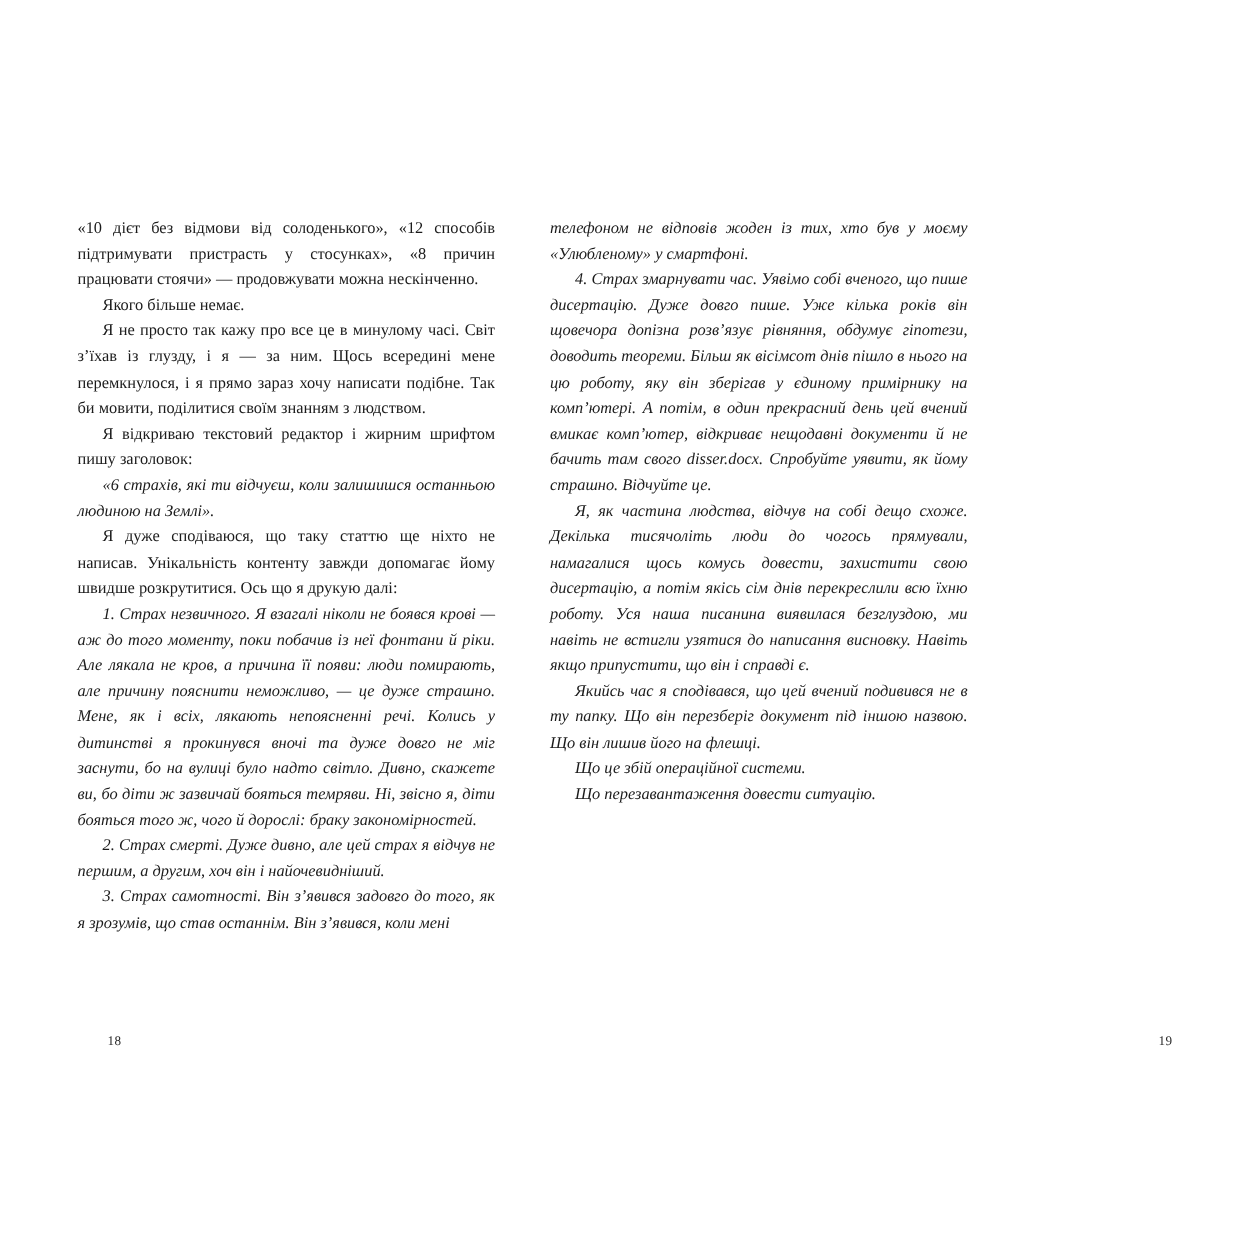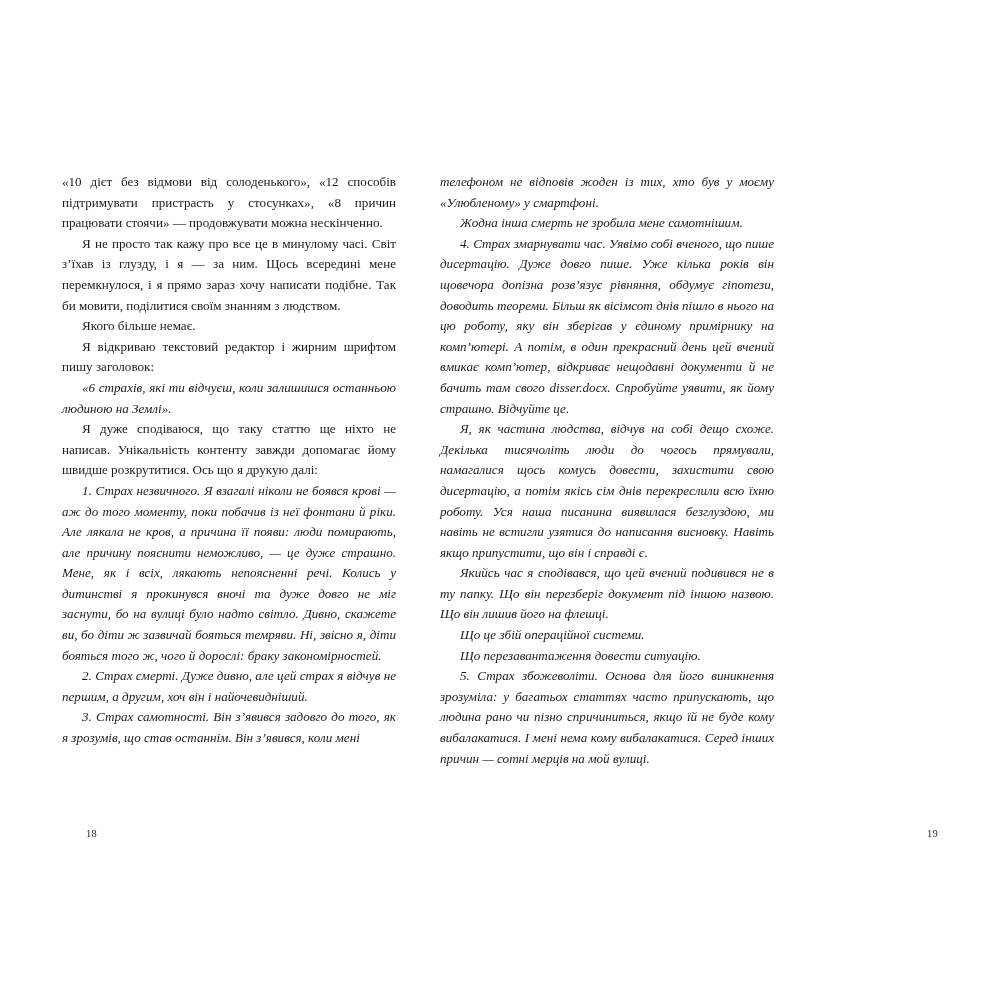"Жодна інша смерть не зробила" p.indent { html: <p>Жодна інша смерть не зробила мене самотнішим.</p> -> none }
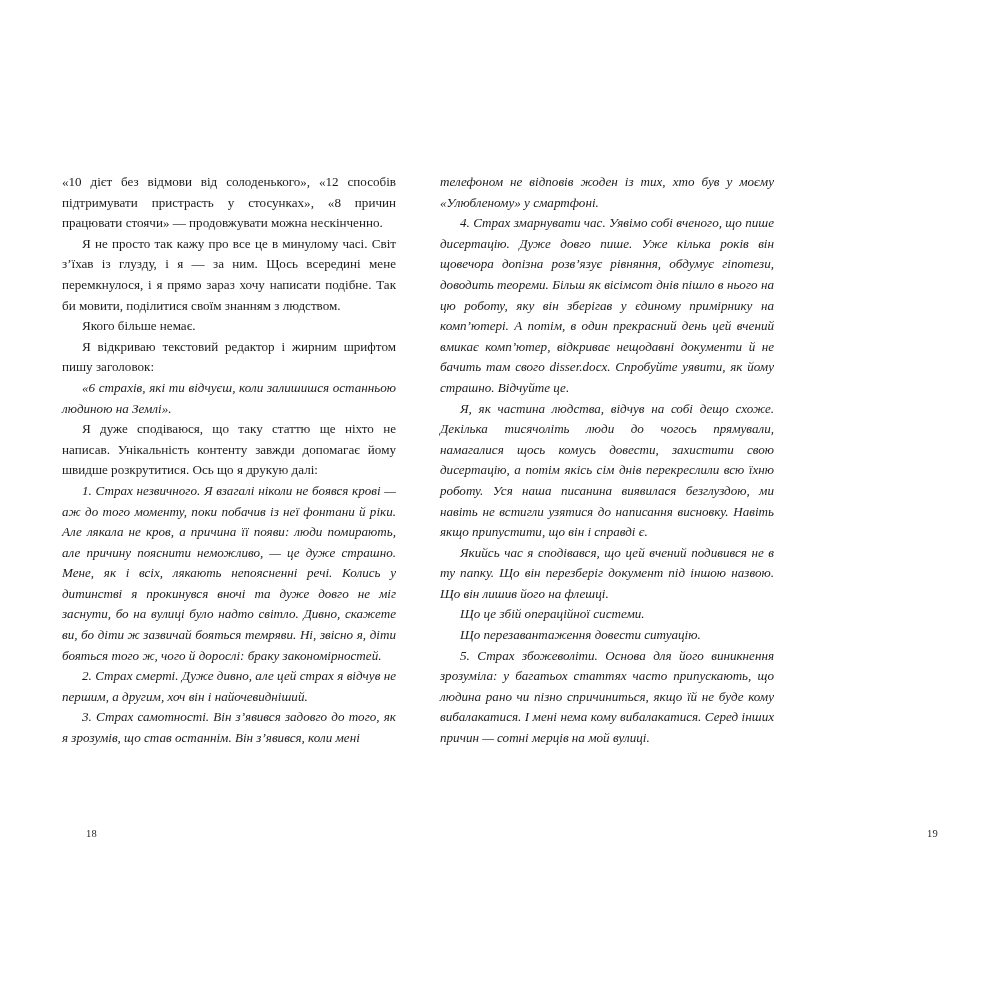"Я не просто так кажу" p.indent { order: before "Якого більше немає." -> after "Якого більше немає." }
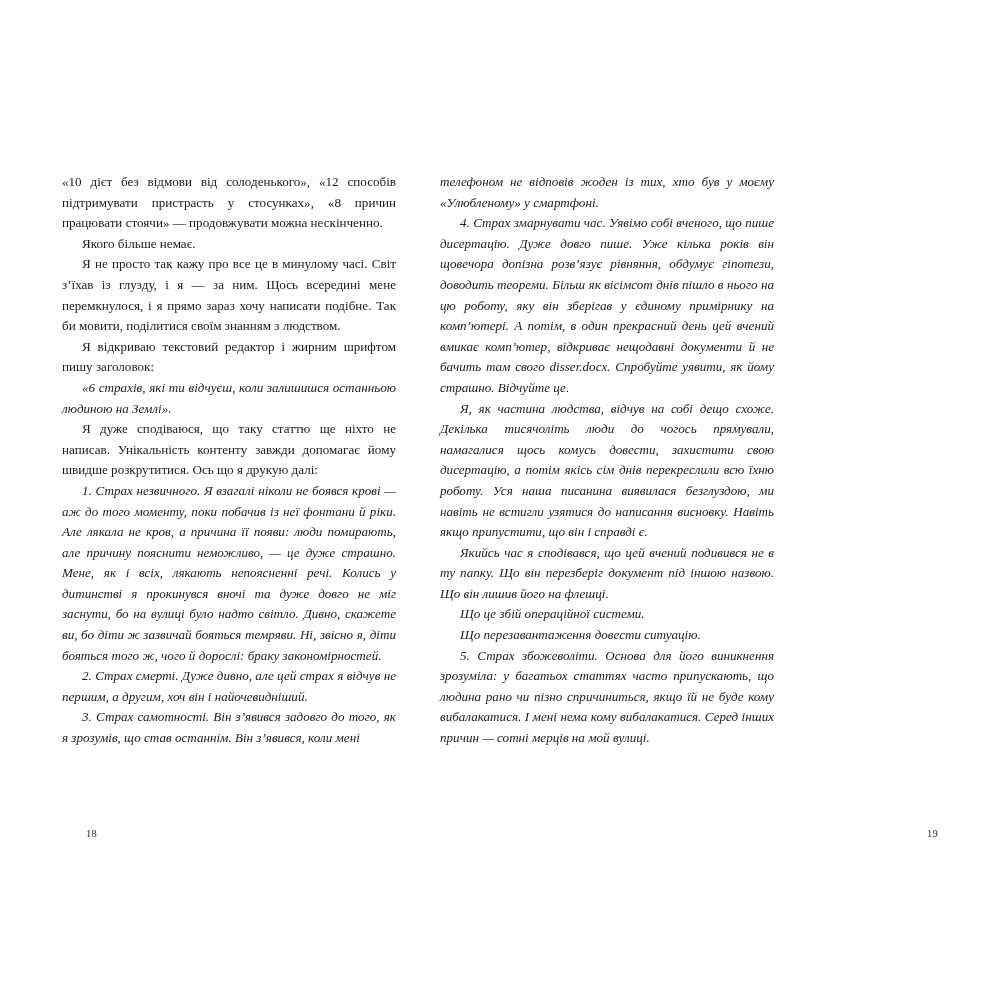"5. Страх збожеволіти. Основа для" p.indent { html: <p>5. Страх збожеволіти. Основа для його виникнення зрозуміла: у багатьох статтях часто припускають, що людина рано чи пізно спричиниться, якщо їй не буде кому вибалакатися. І мені нема кому вибалакатися. Серед інших причин — сотні мерців на мой вулиці.</p> -> none }
